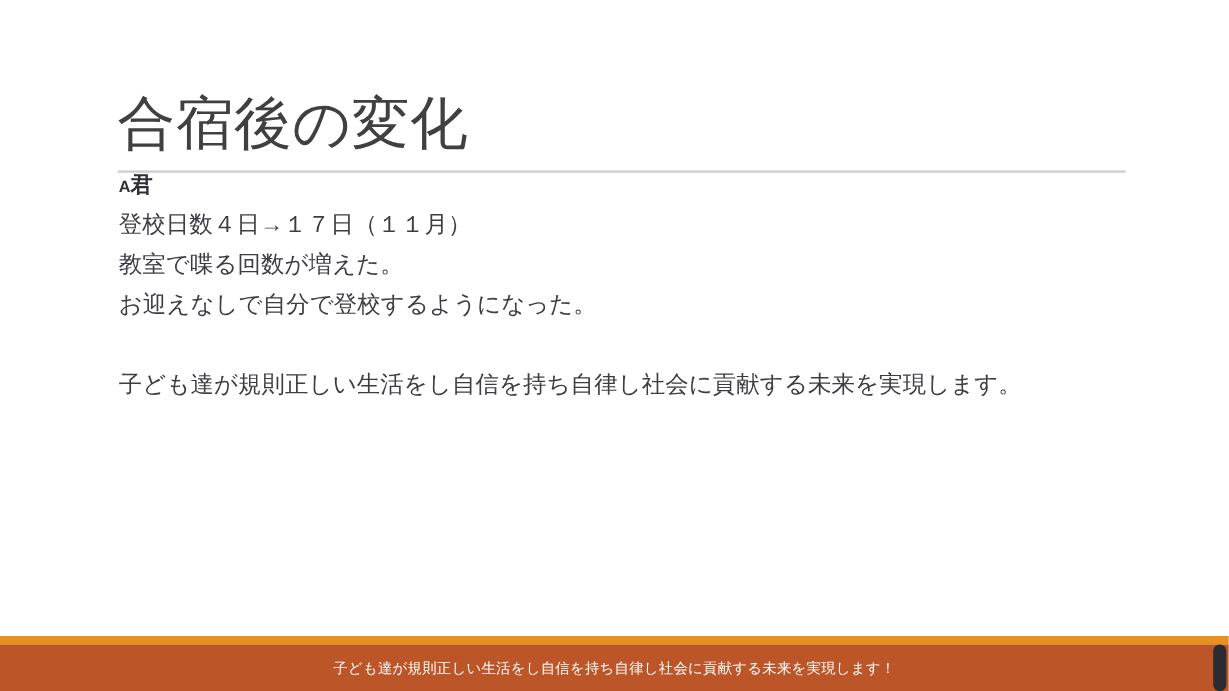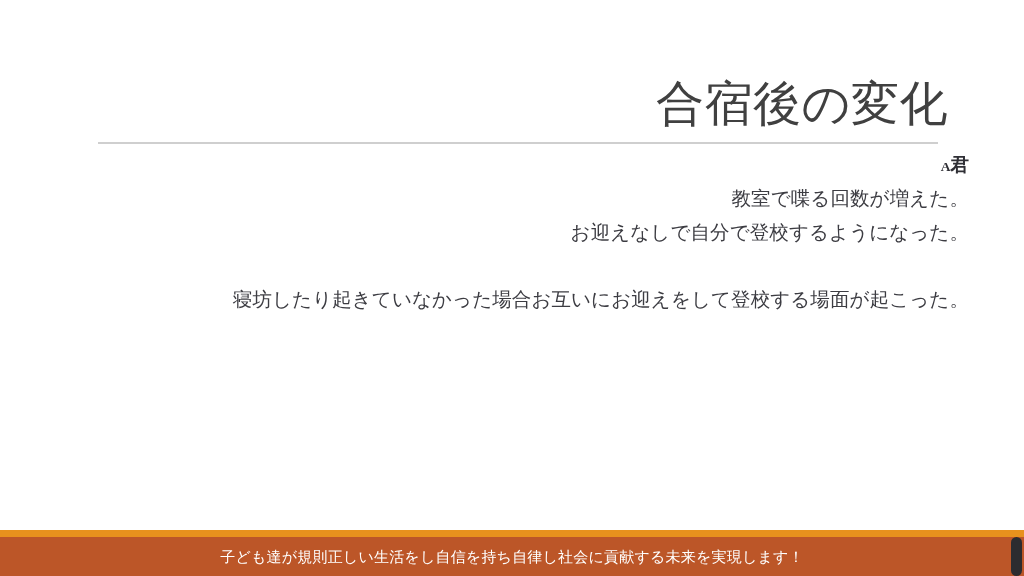"合宿後の変化" .slide { text-align: right -> none }
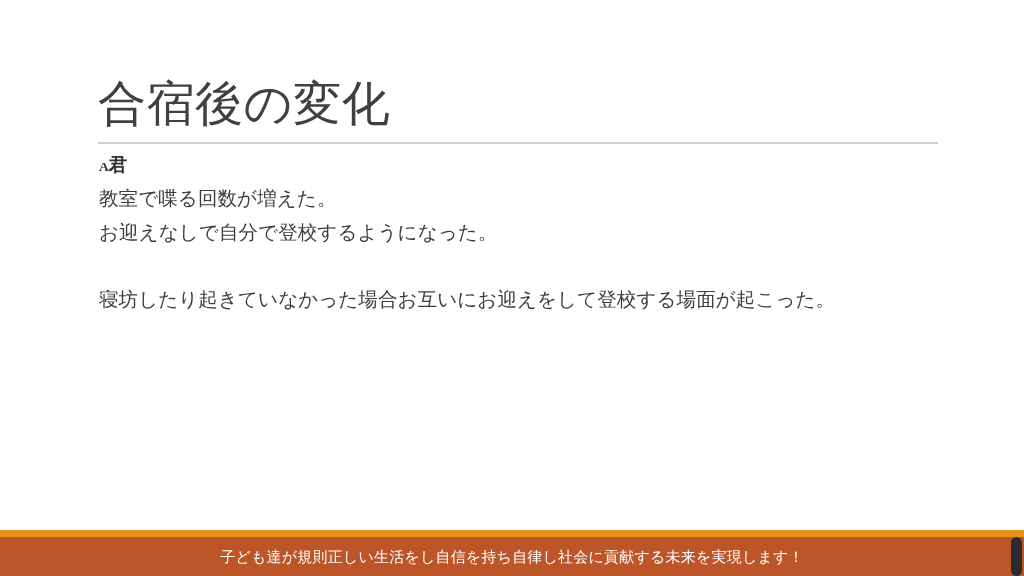"A君" .body-block { font-family: Liberation Serif, serif -> none; top: 150px -> 139px }
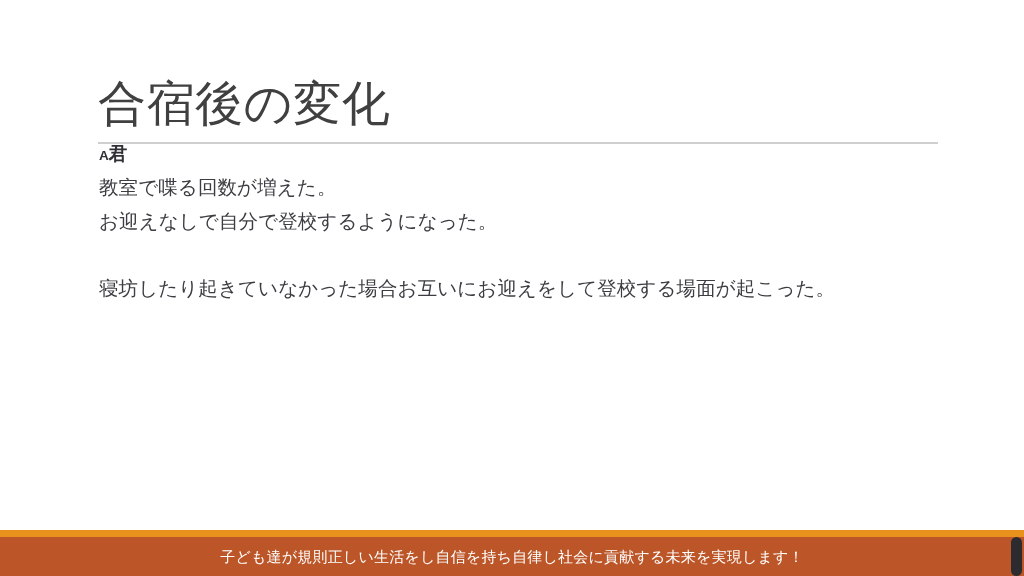"登校日数４日→１７日（１１月）" div.line { html: none -> <div>登校日数４日→１７日（１１月）</div> }
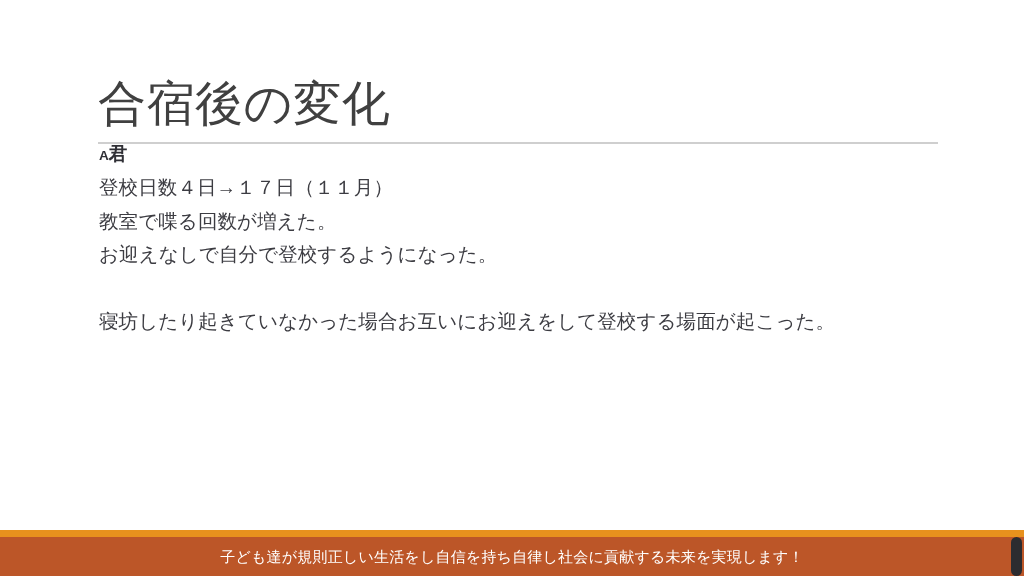"寝坊したり起きていなかった場合お互いにお迎えをして登校する場面が起こった。" div.line { text: 寝坊したり起きていなかった場合お互いにお迎えをして登校する場面が起こった -> 子ども達が規則正しい生活をし自信を持ち自律し社会に貢献する未来を実現します }
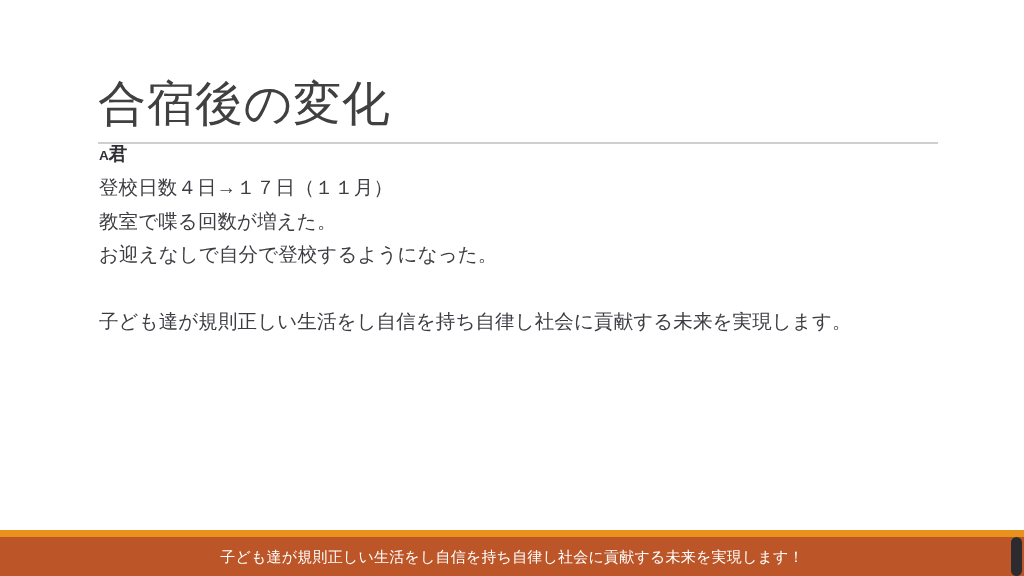"子ども達が規則正しい生活をし自信を持ち自律し社会に貢献する未来を実現します！" .footer-text { font-size: 15px -> 12px }
